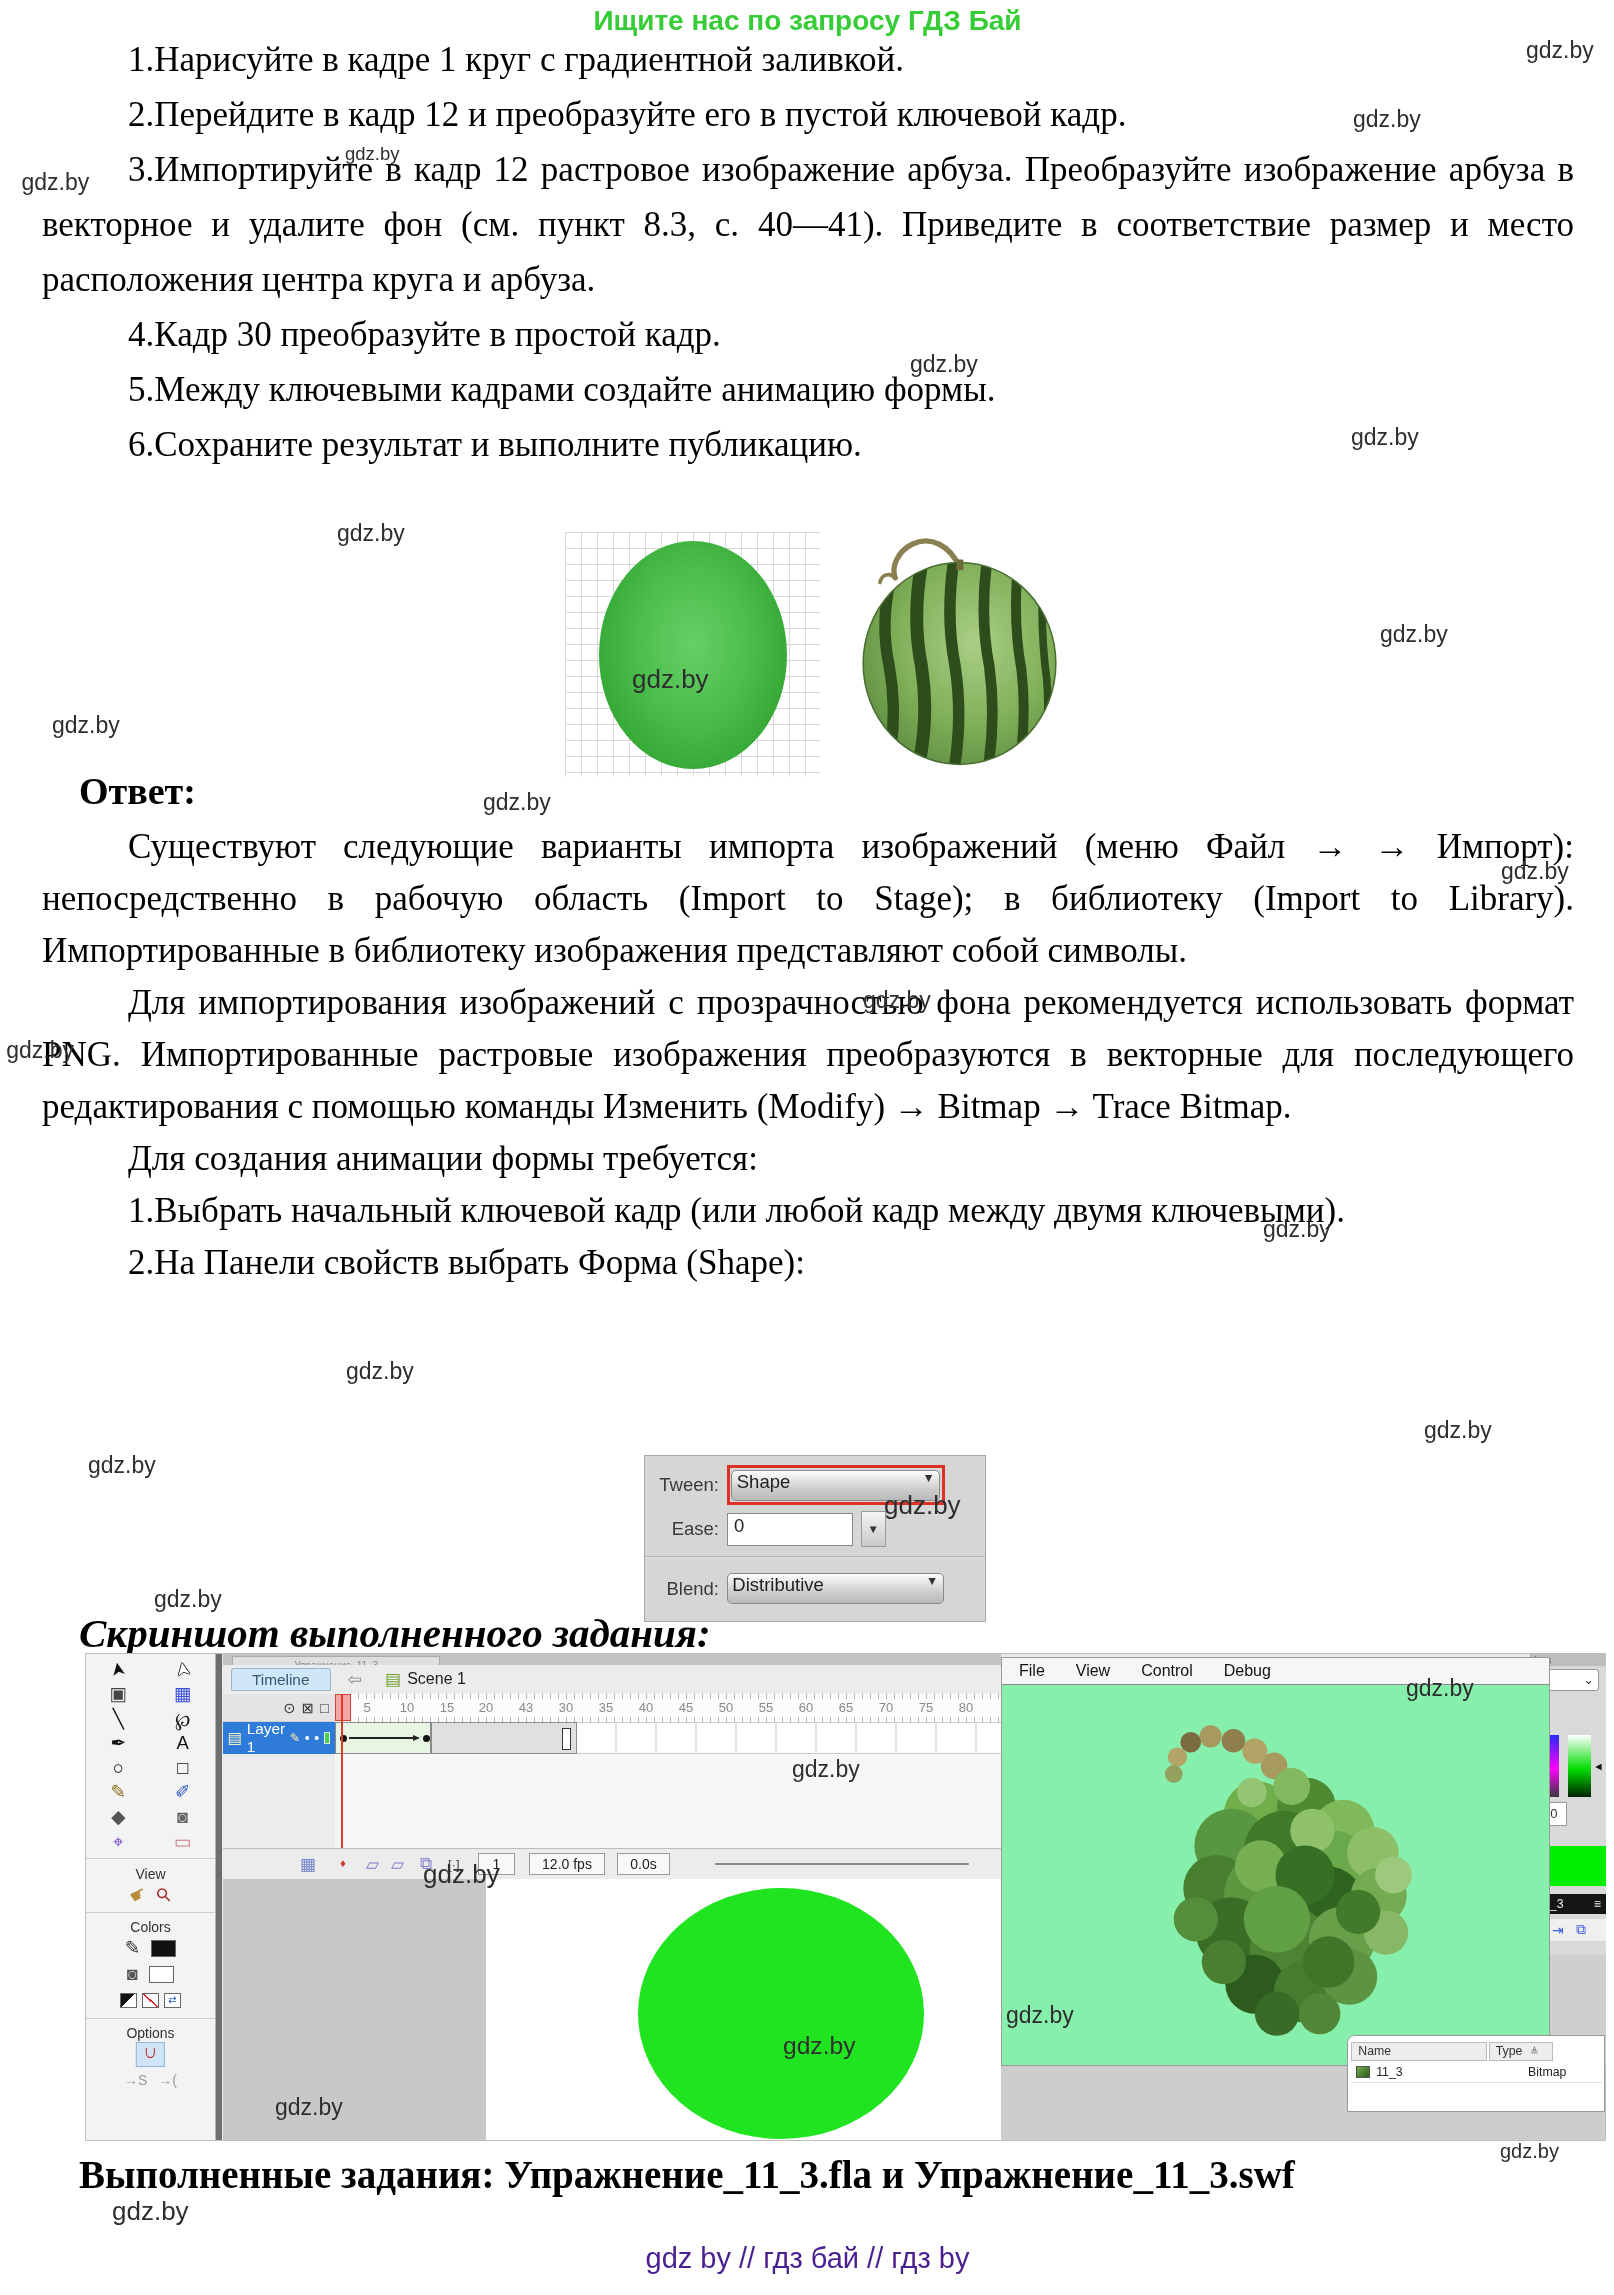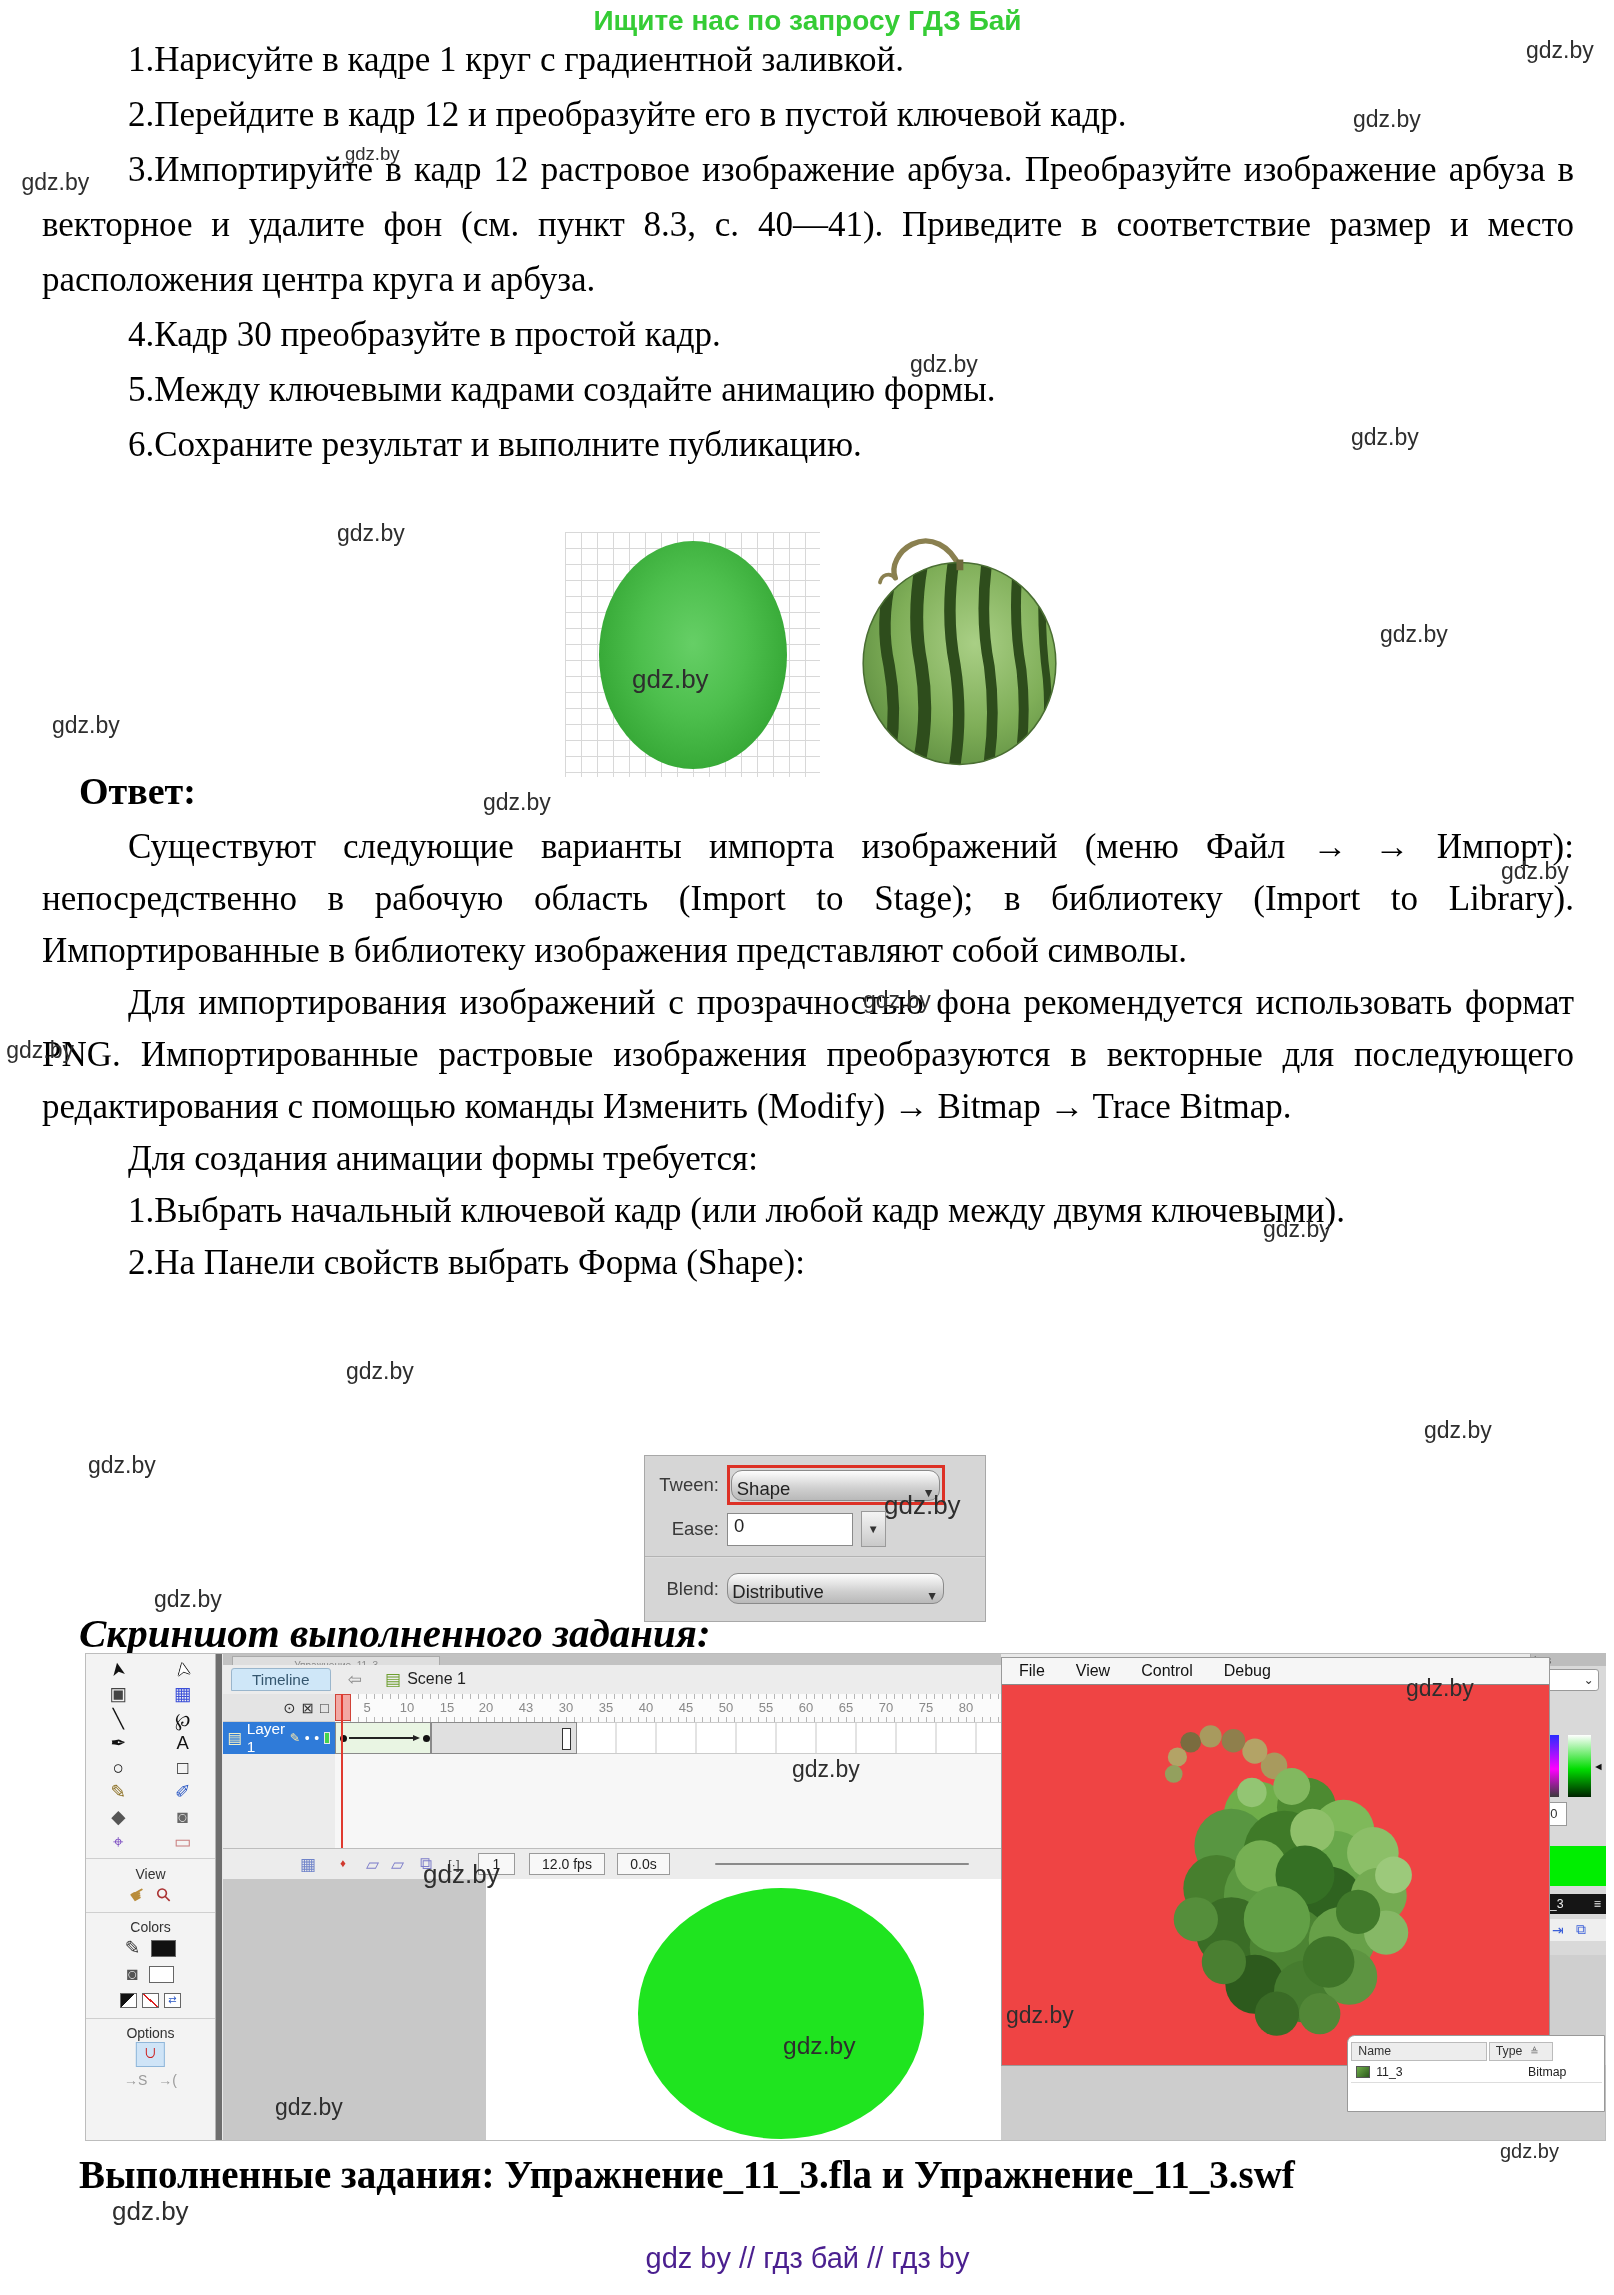"Shape" .drop,.reddrop .inner { align-items: flex-end -> flex-start; border-radius: 11px -> 5px }
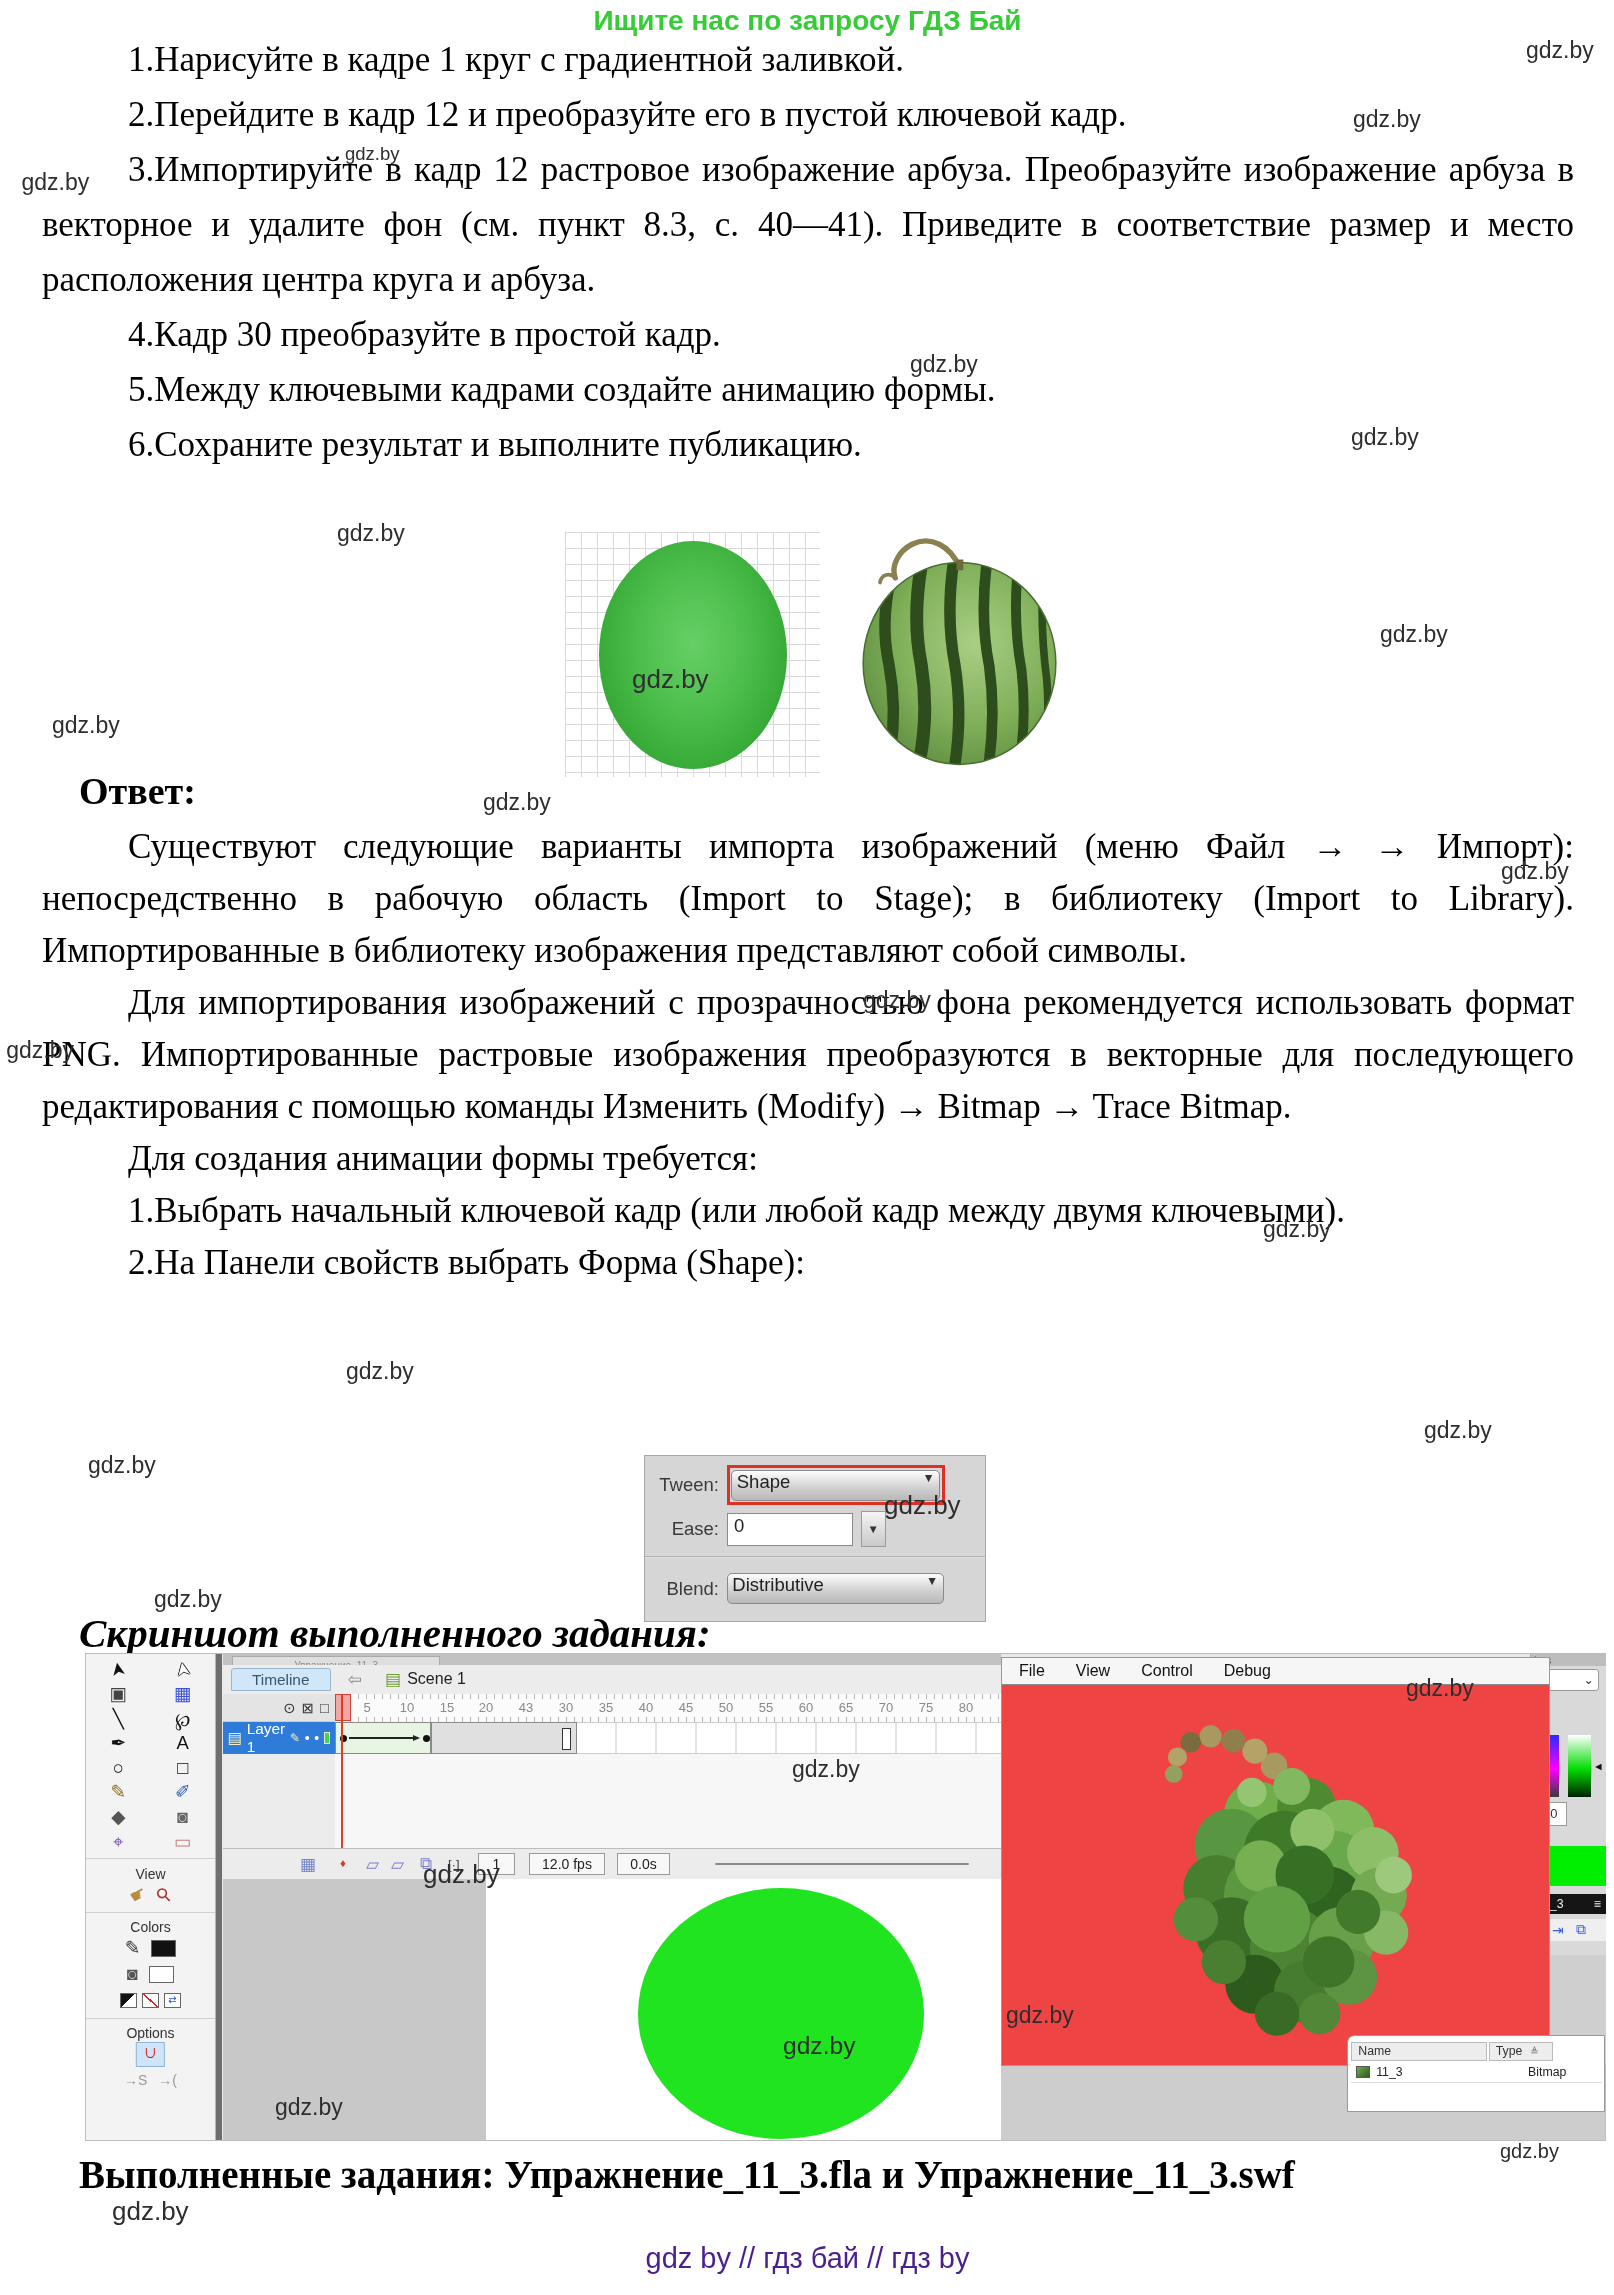"File" .player { background: #ef4444 -> #86efac }
